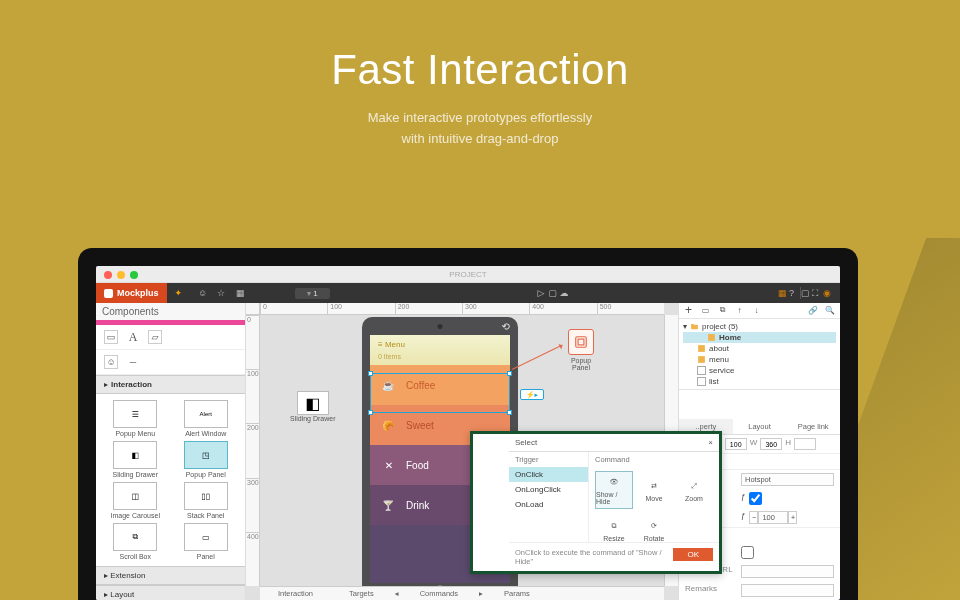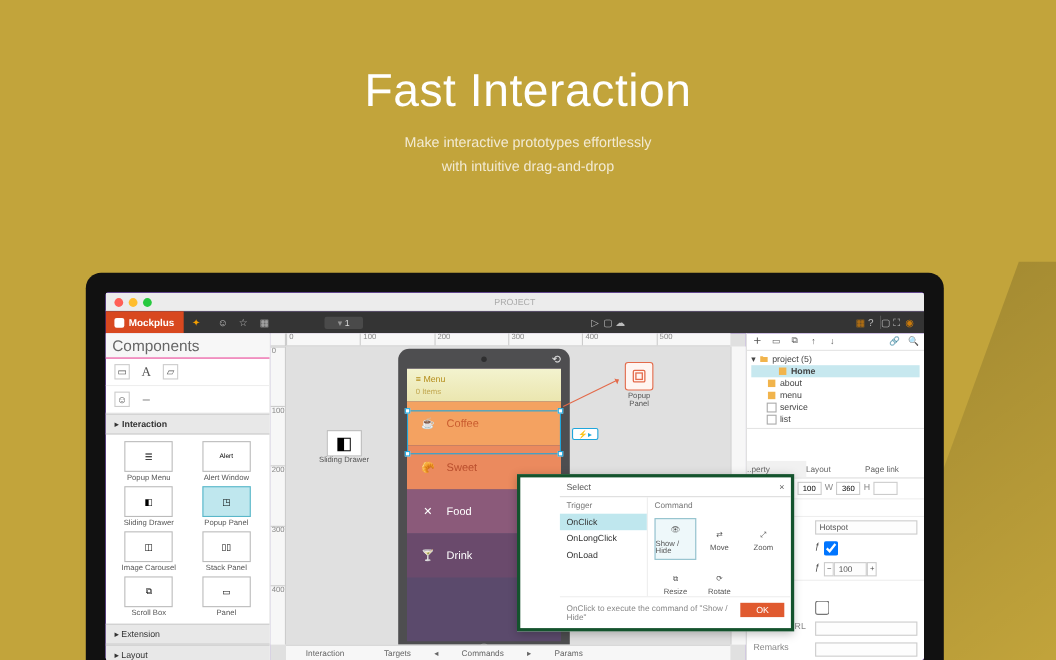"Fast Interaction" .hero-title { margin-top: 12px -> none }
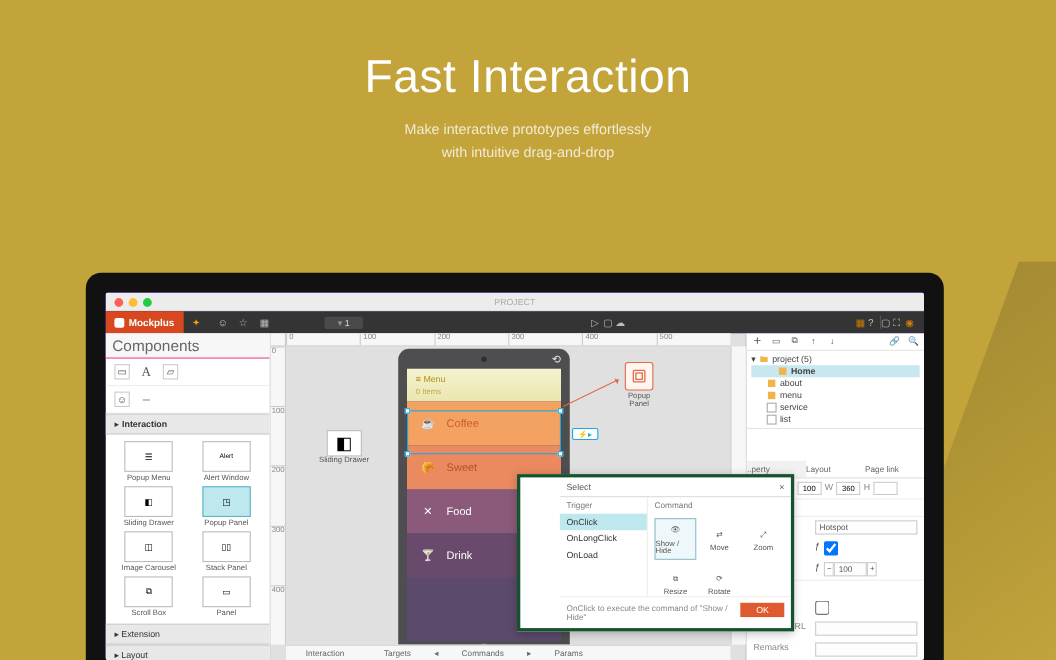"Components" .left-head { border-bottom: 1px solid #ec4899 -> 5px solid #ec4899; font-size: 14px -> 10px }
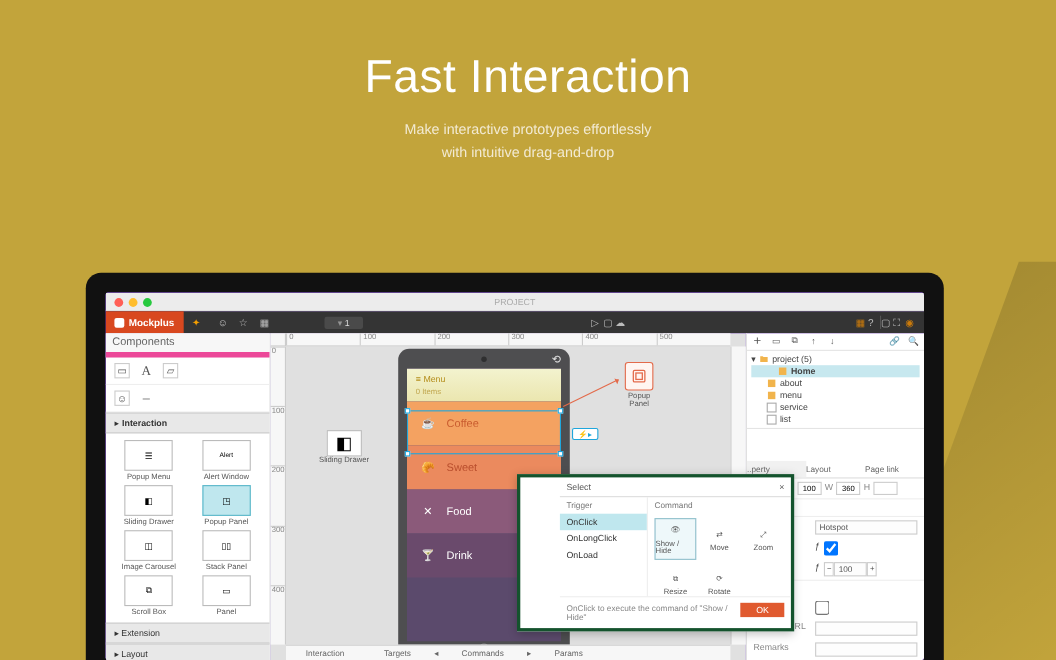"..perty" .prop-tab { text-align: none -> center }
